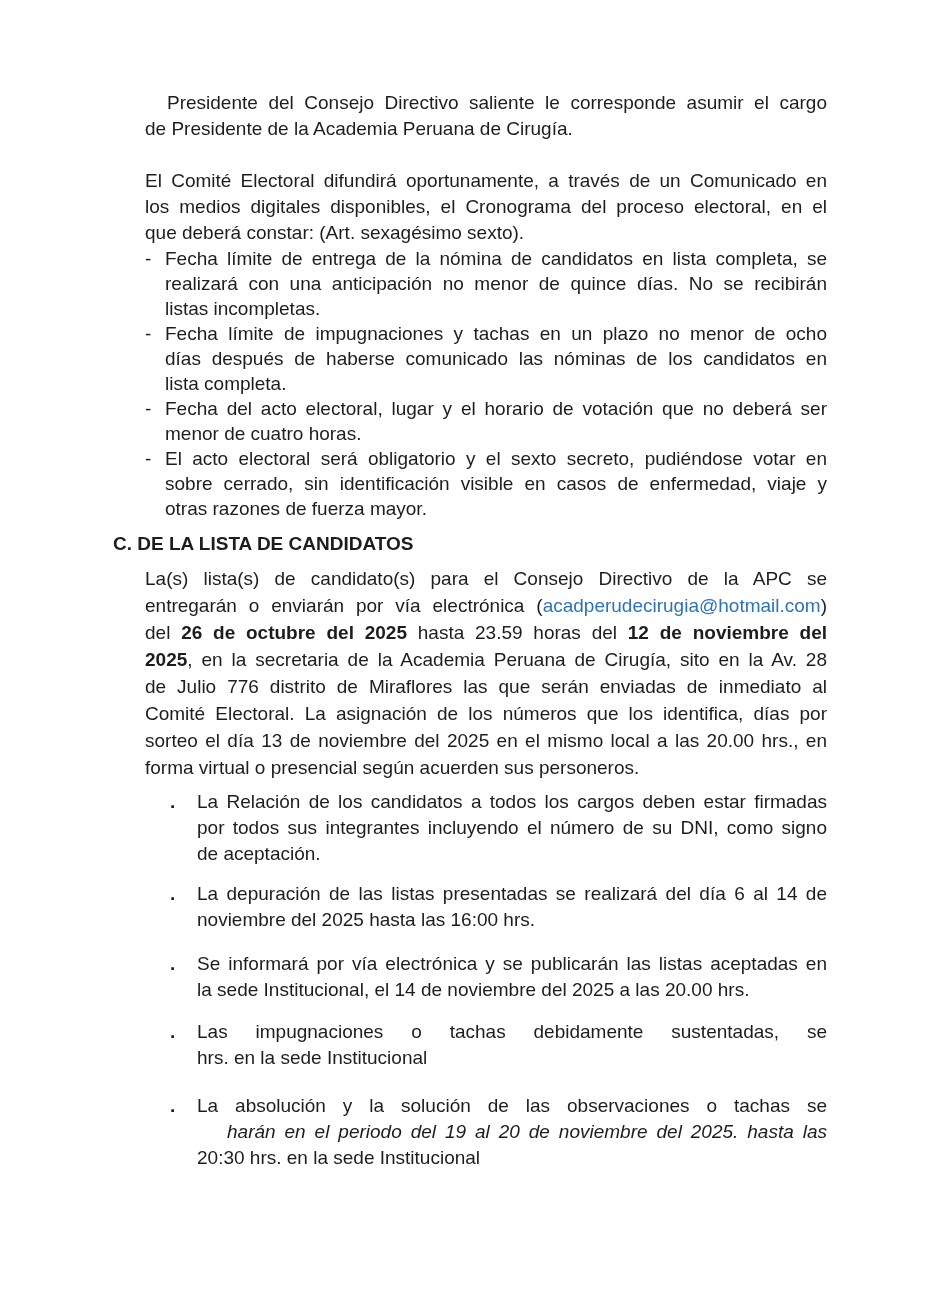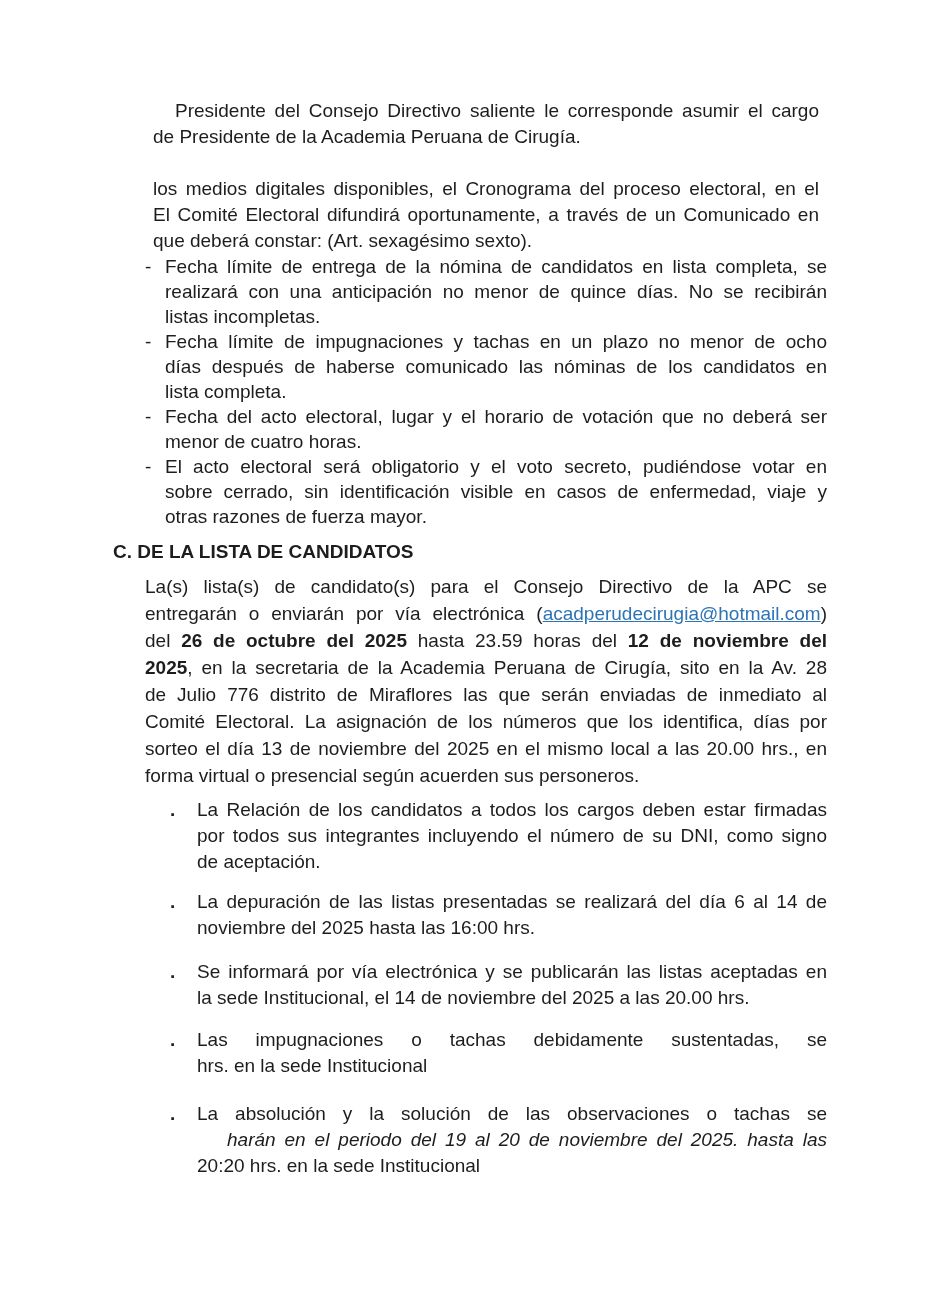"Presidente del Consejo Directivo" .para { margin: 8px -> 0 }
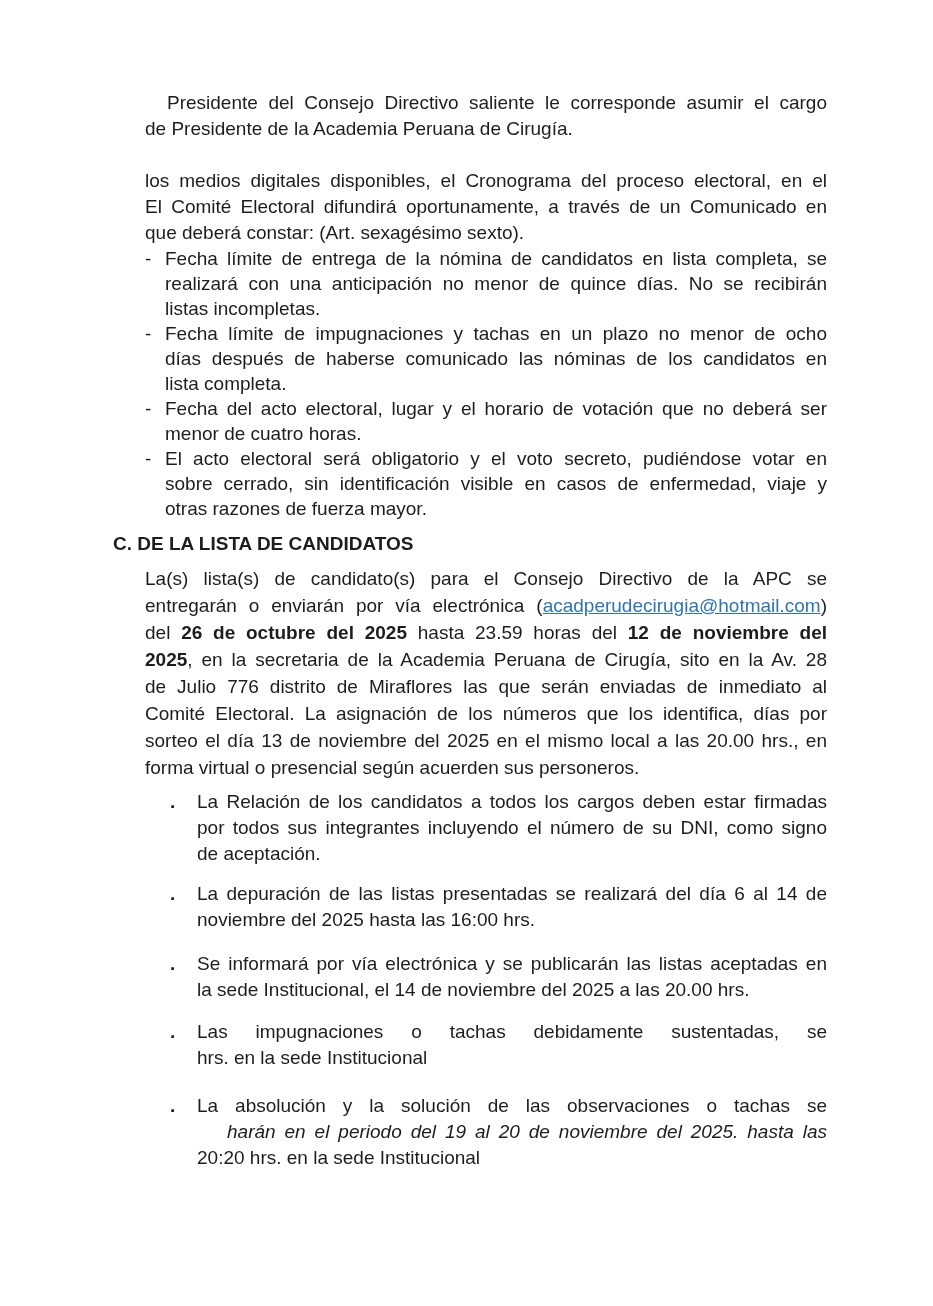"los medios digitales disponibles, el" span.line { order: before "El Comité Electoral difundirá" -> after "El Comité Electoral difundirá" }
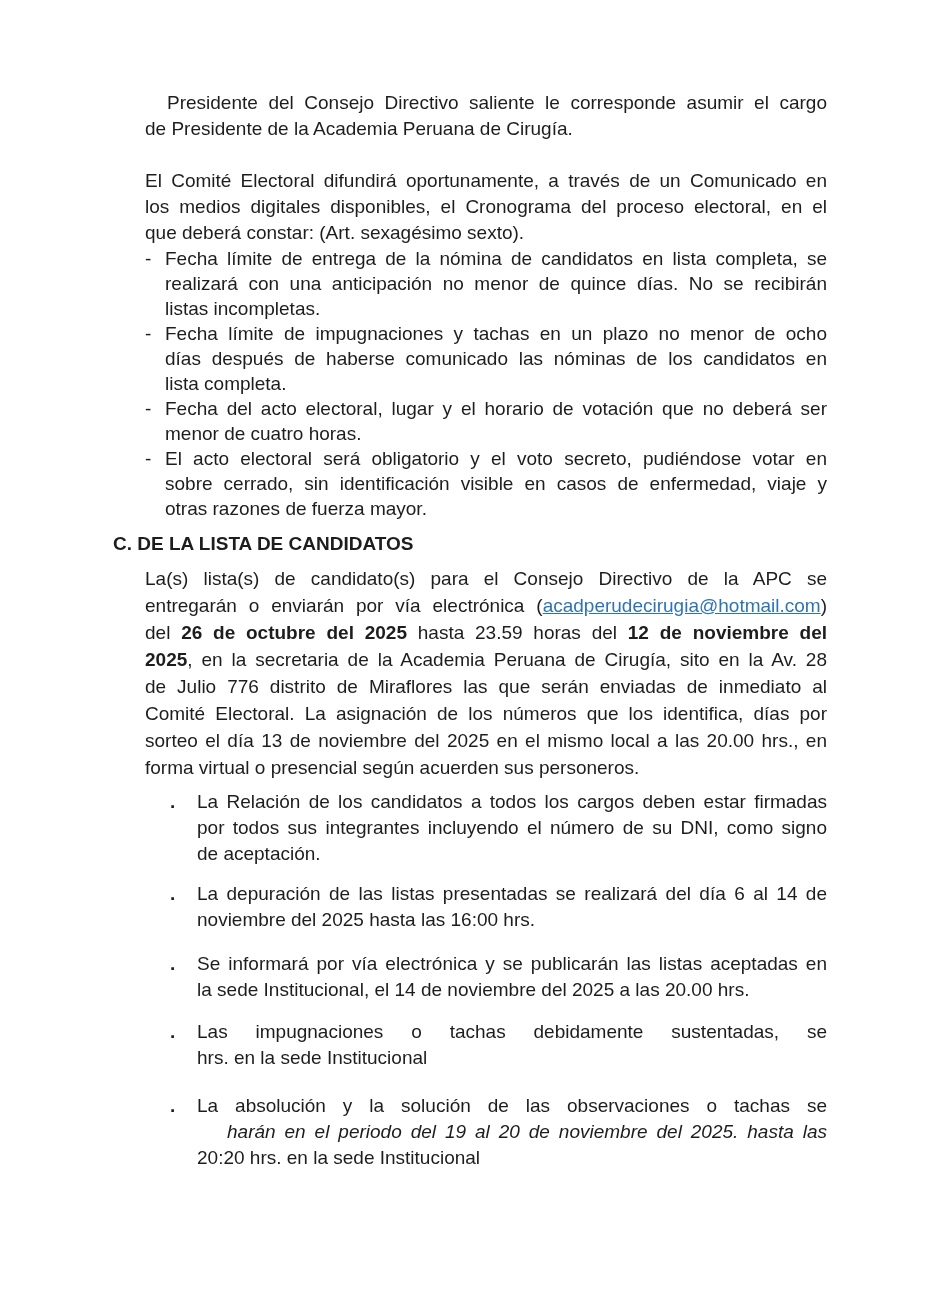"El acto electoral será obligatorio" span.line { text: voto -> sexto }
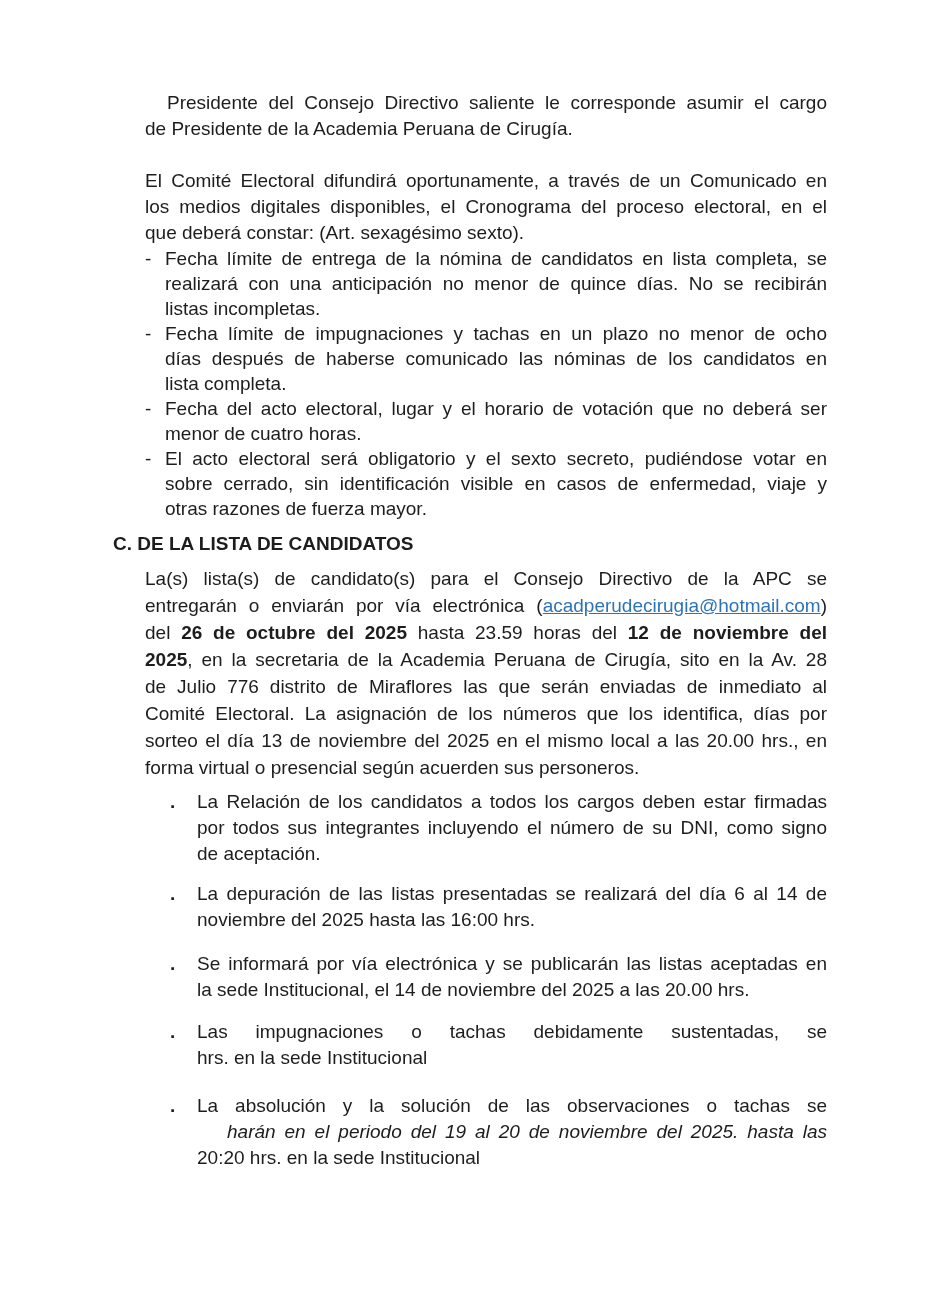"acadperudecirugia@hotmail.com" .email { text-decoration: underline -> none }
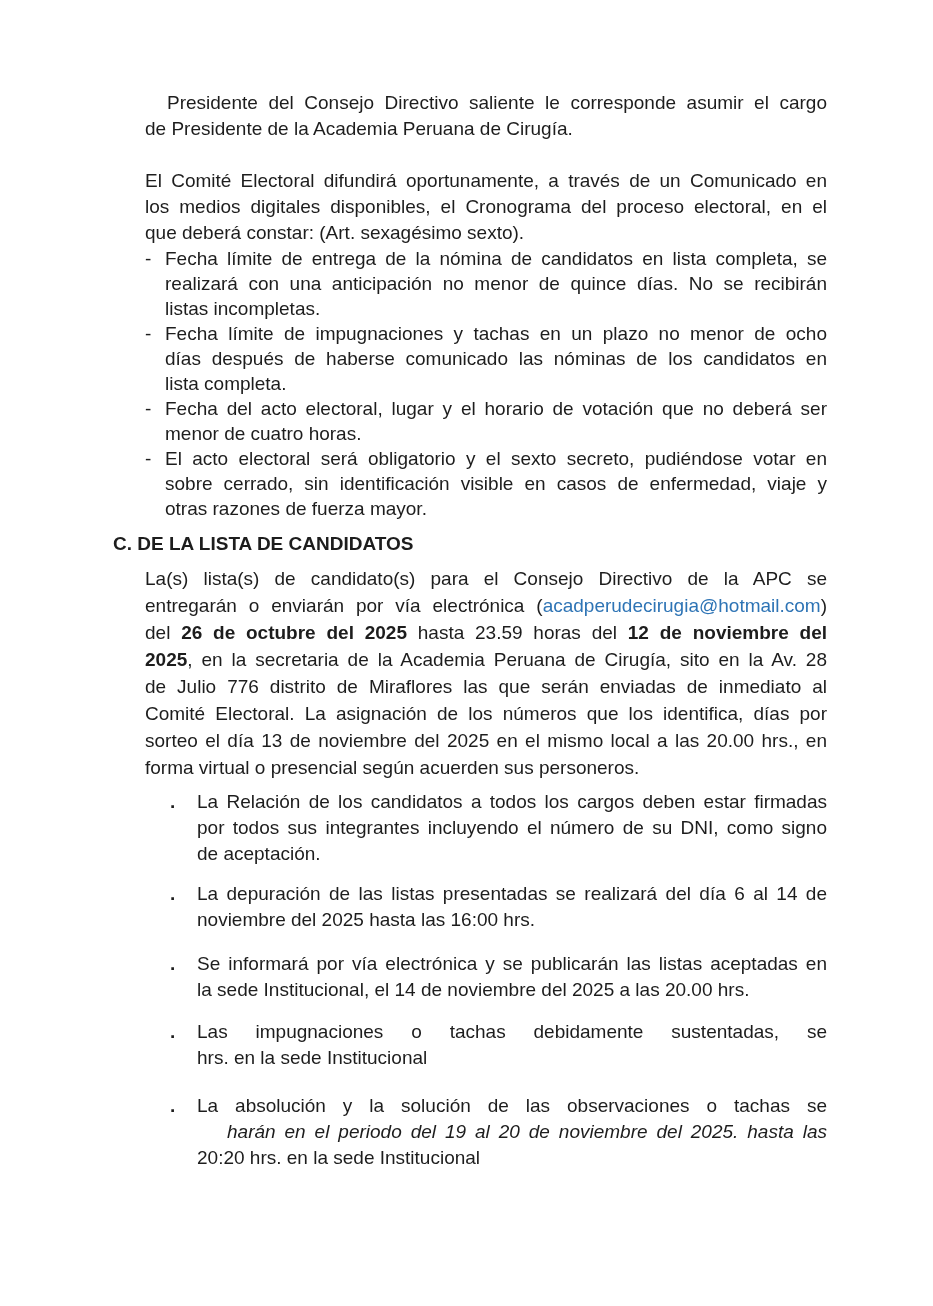"20:20 hrs. en la sede" span.line { text: 20:20 -> 20:30 }
